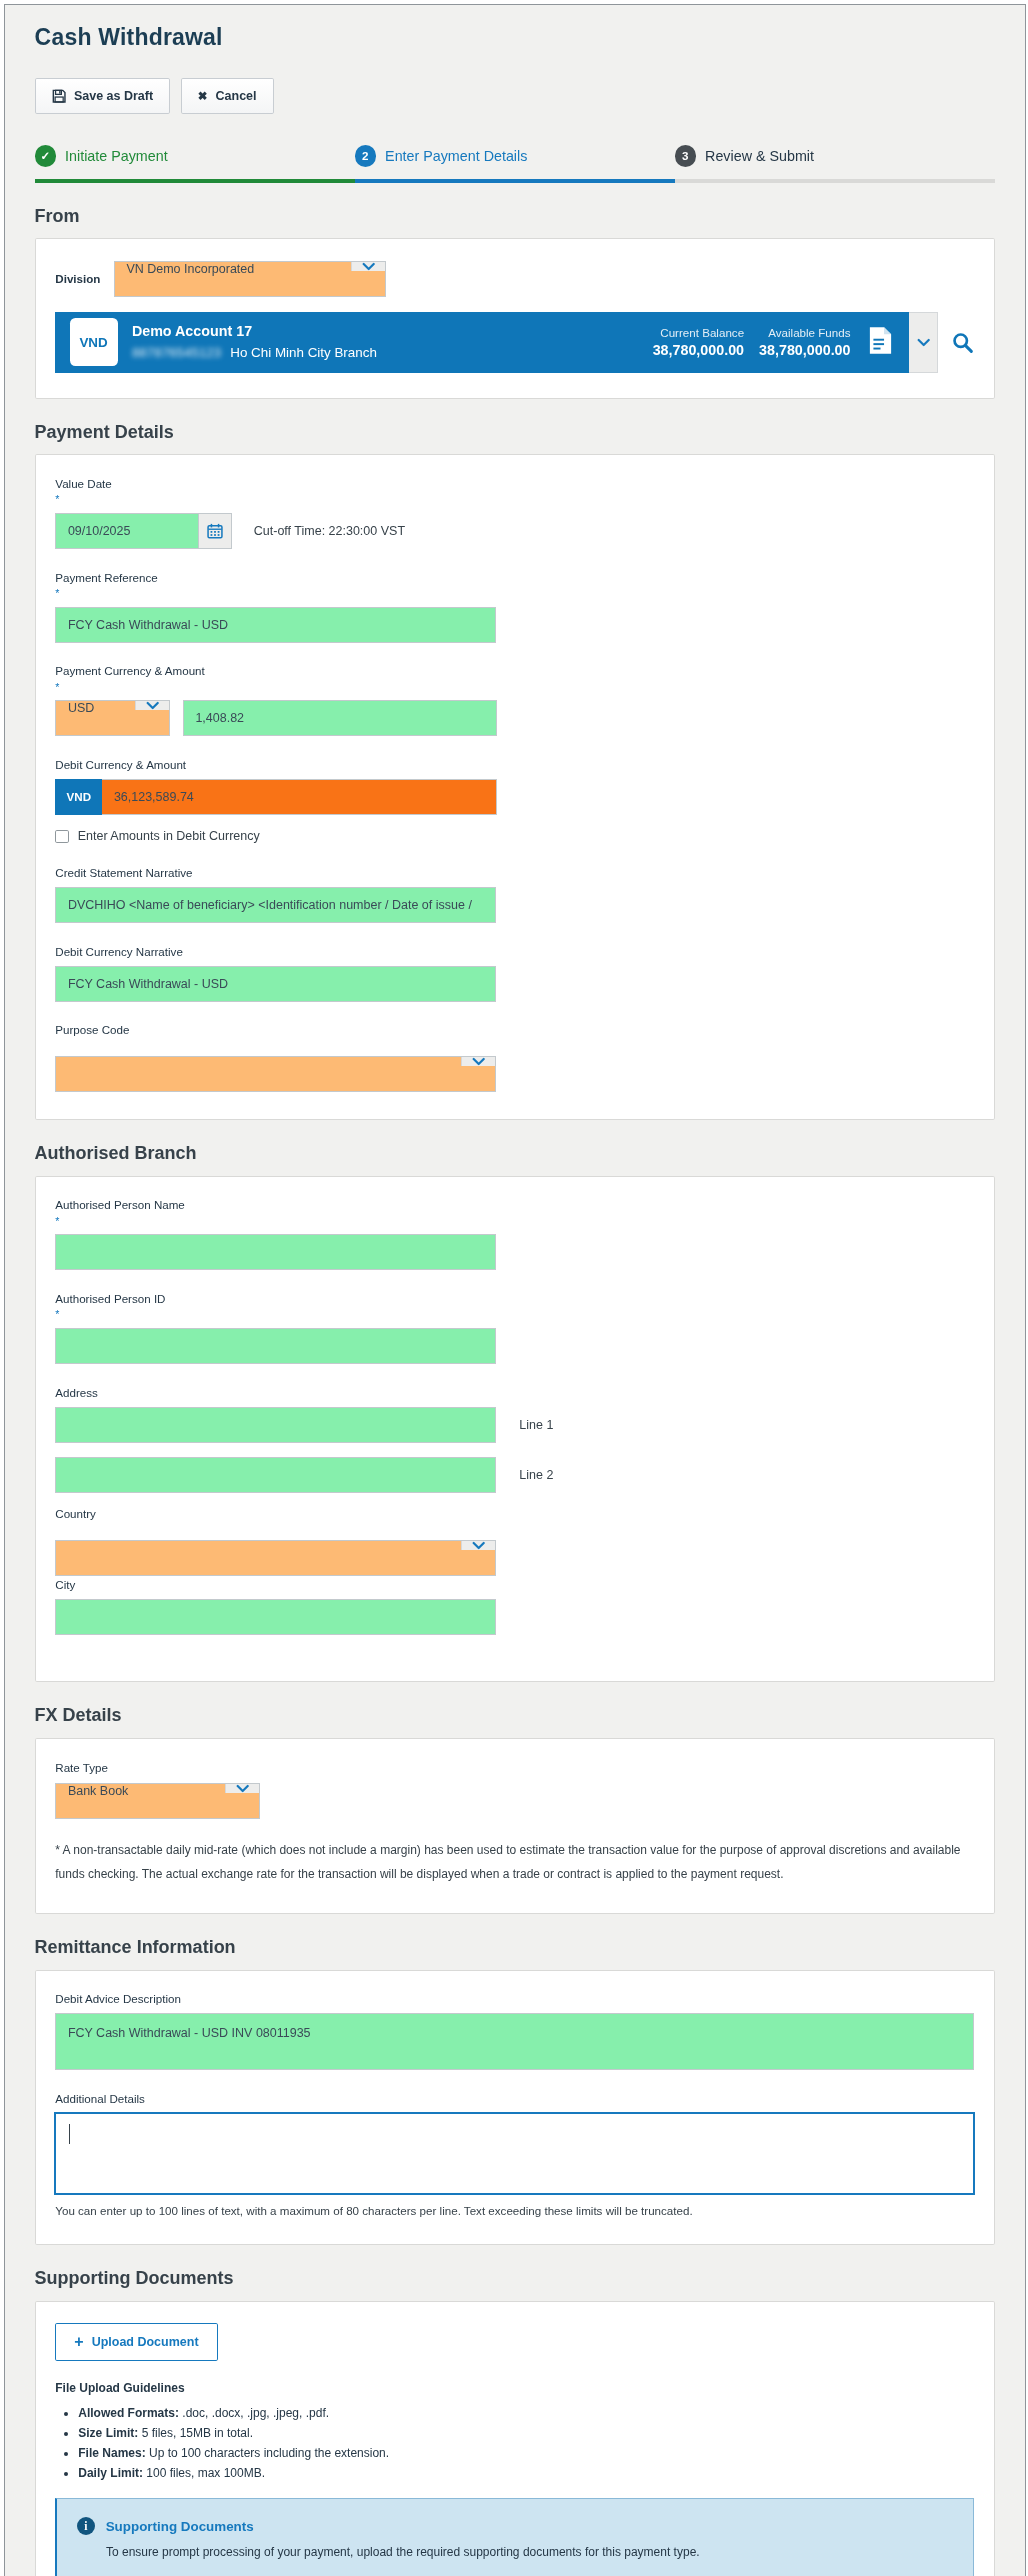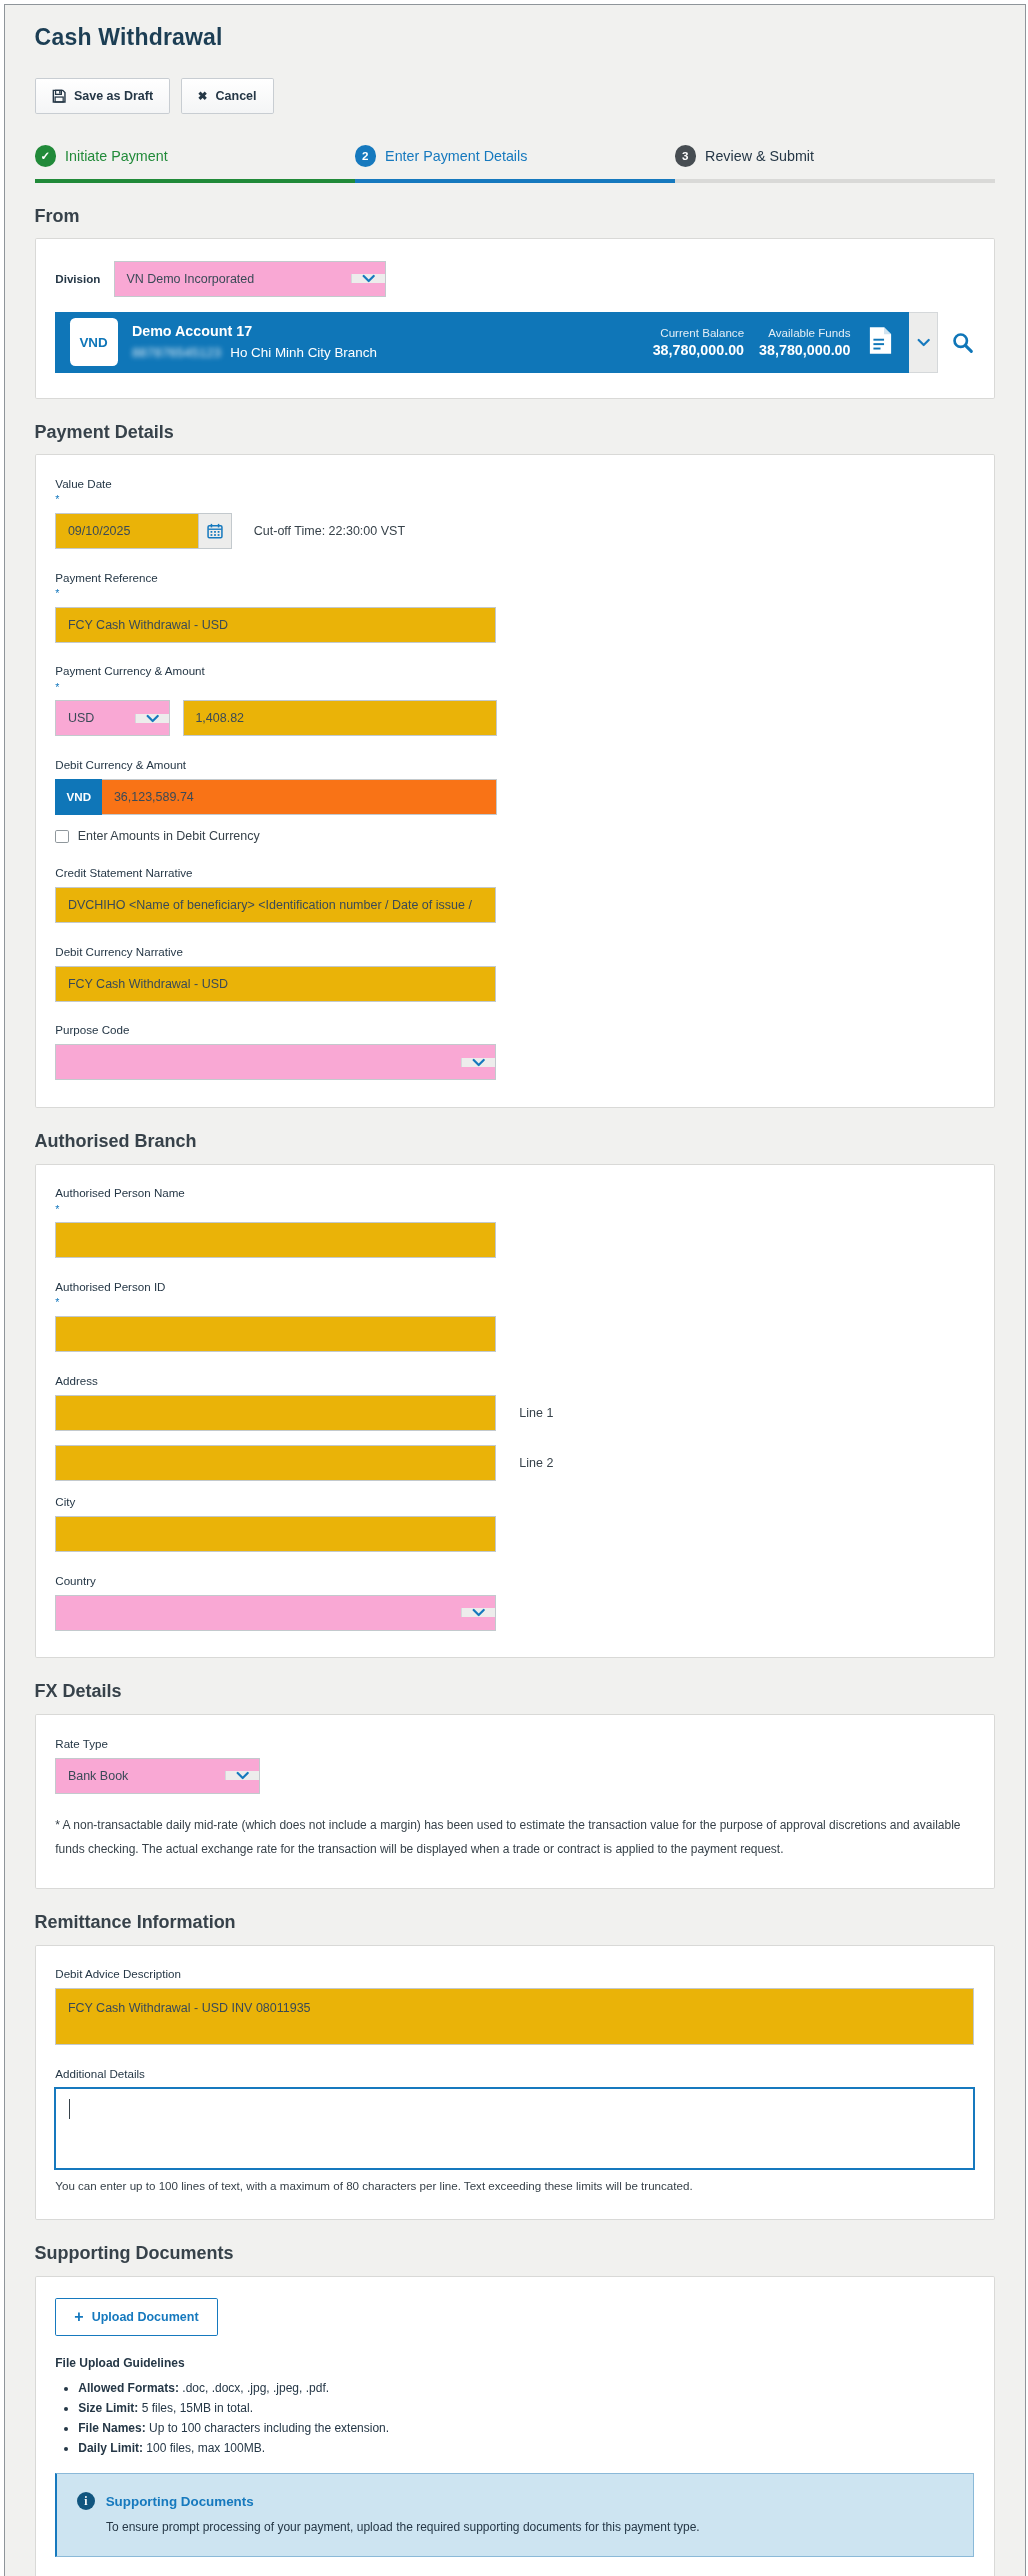"VN Demo Incorporated" .select { align-items: center -> flex-start; background: #f9a8d4 -> #fdba74 }
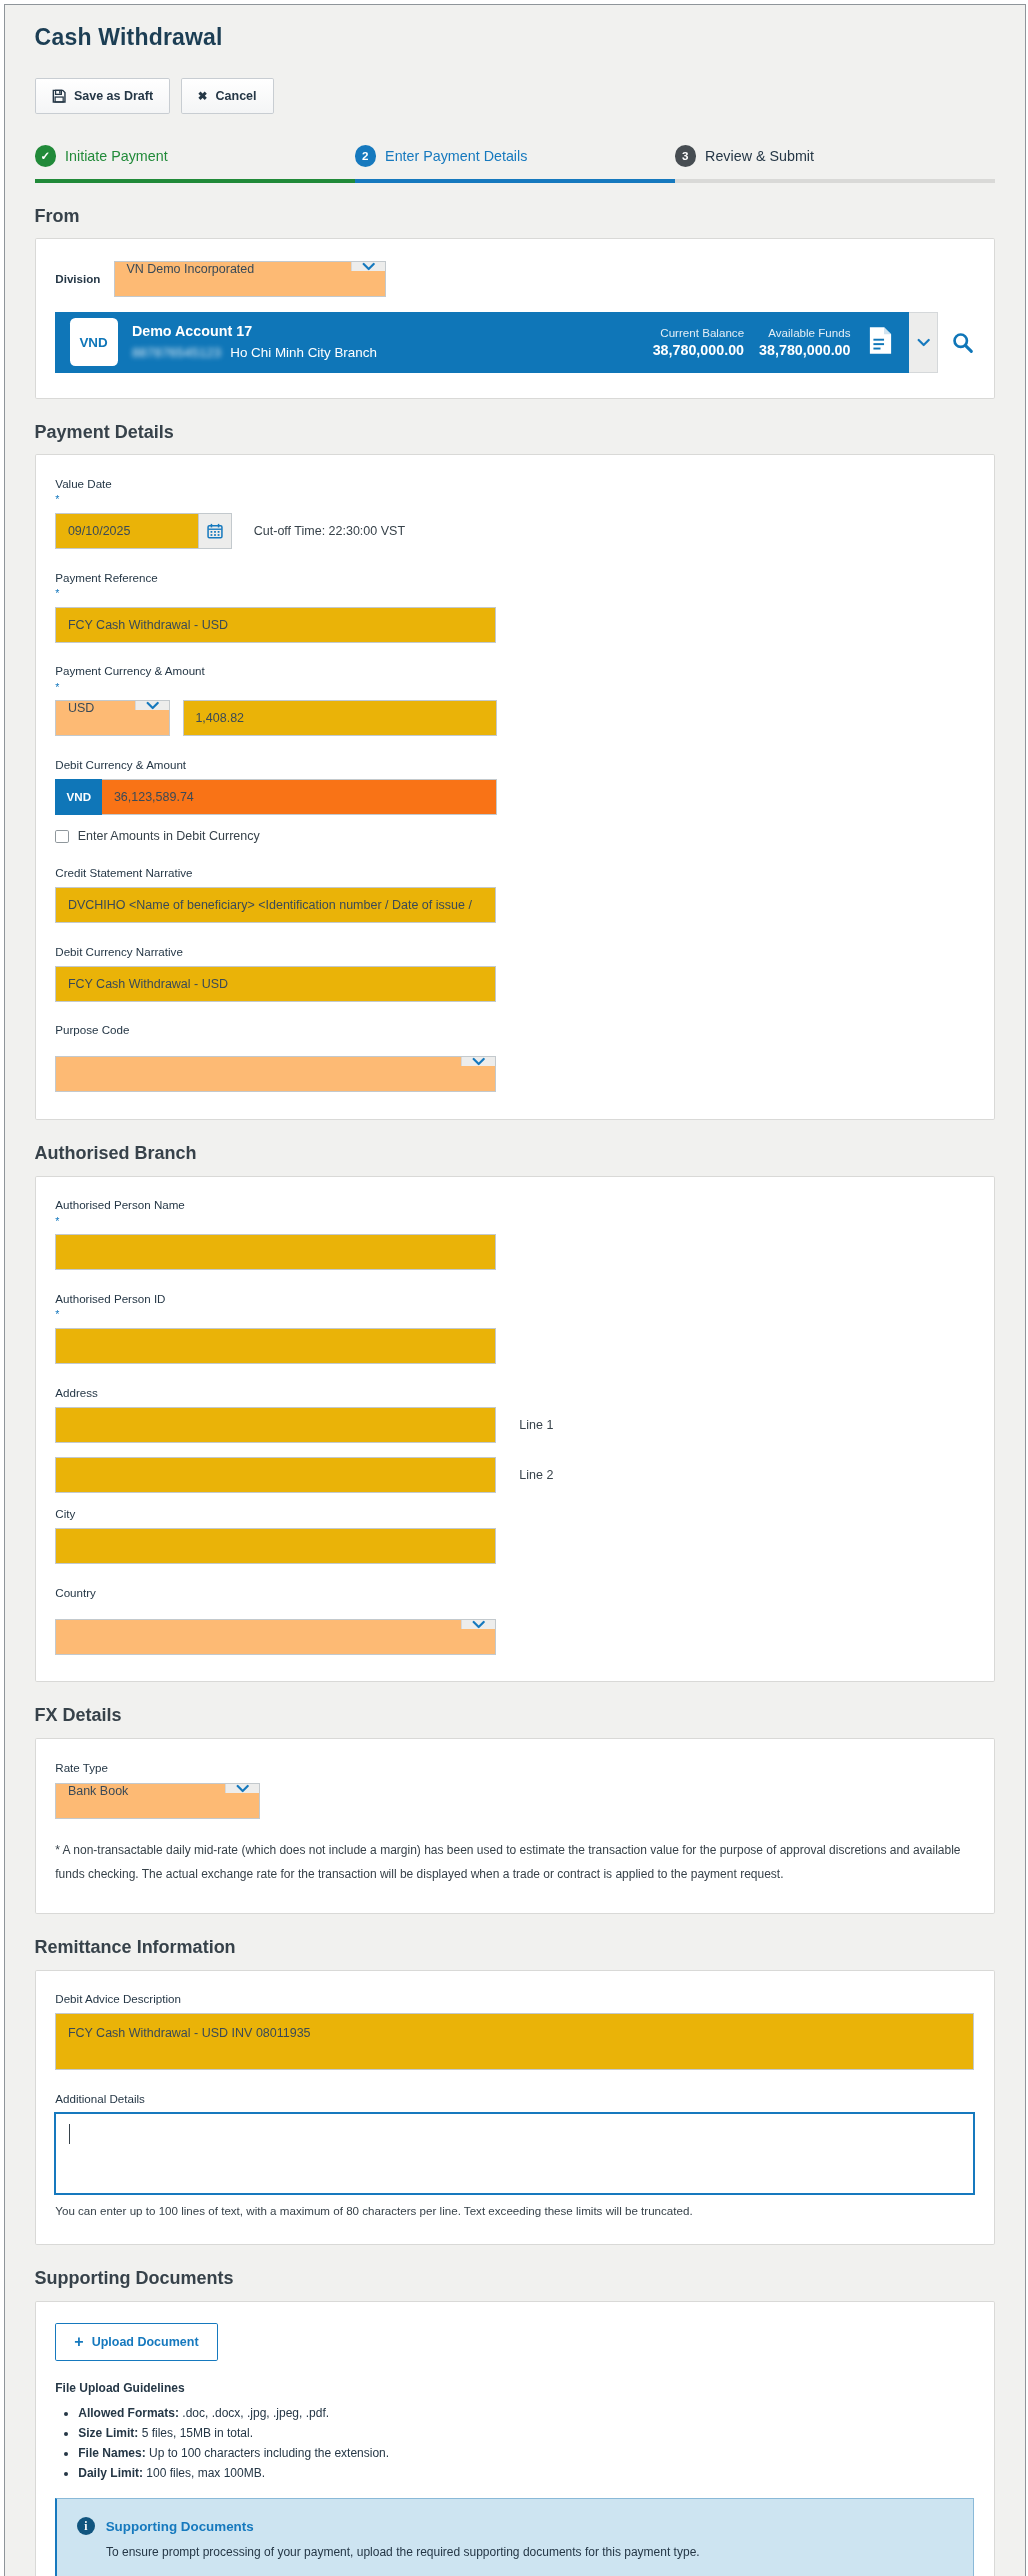"09/10/2025" .input { background: #eab308 -> #86efac }
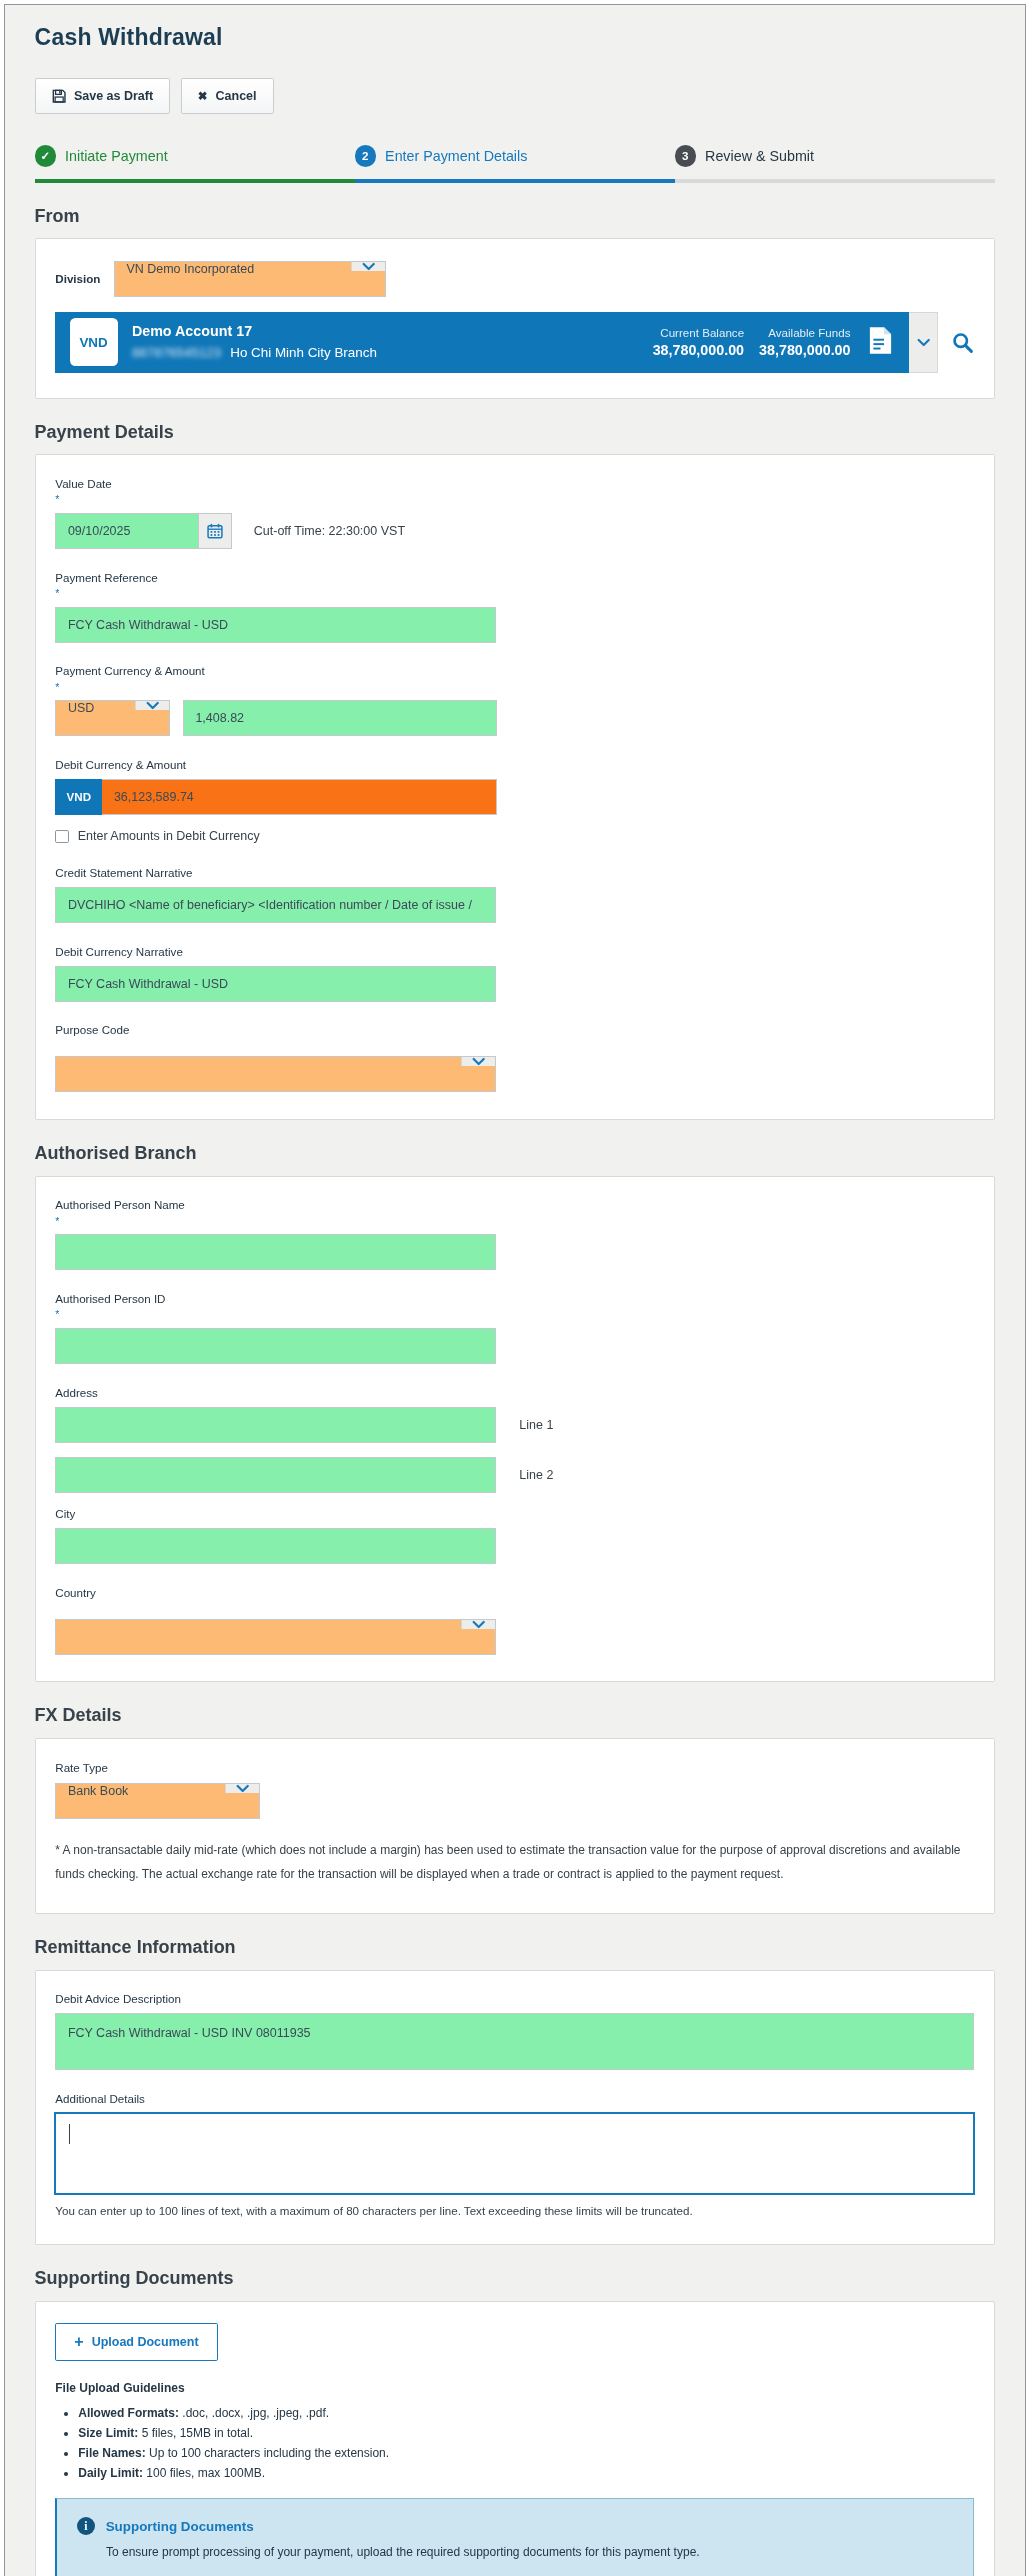"City" div.field { order: before "Country" -> after "Country" }
